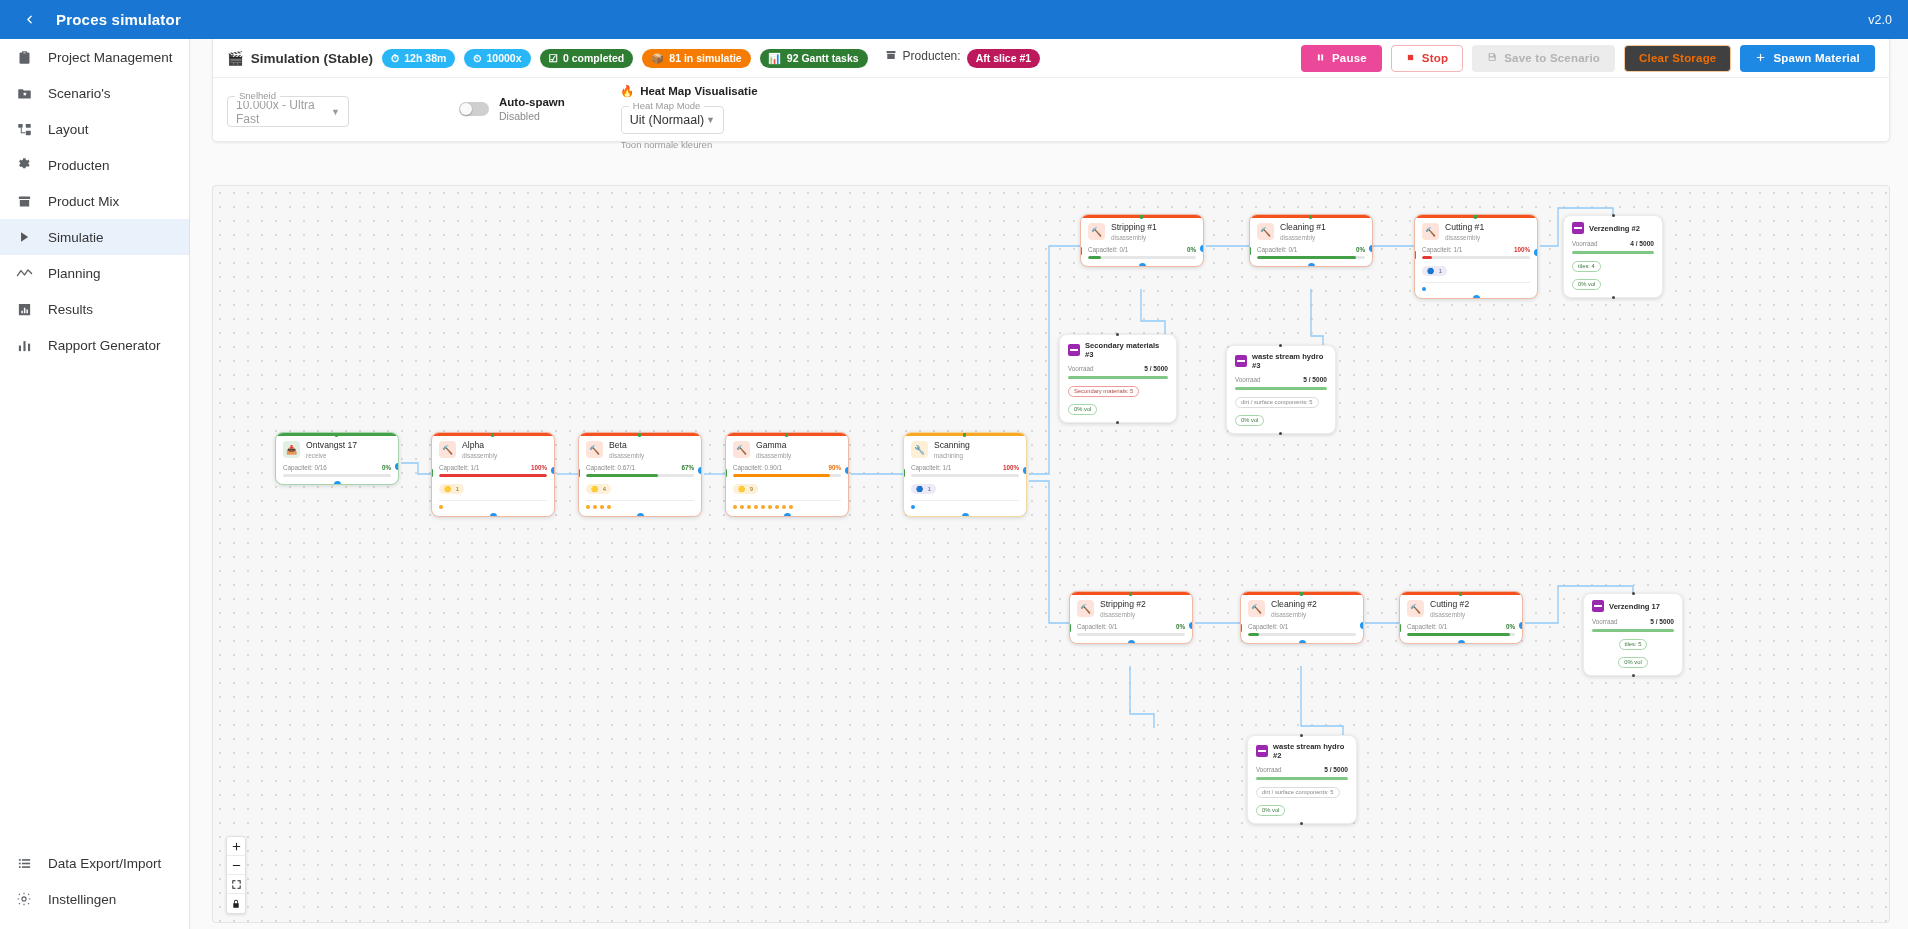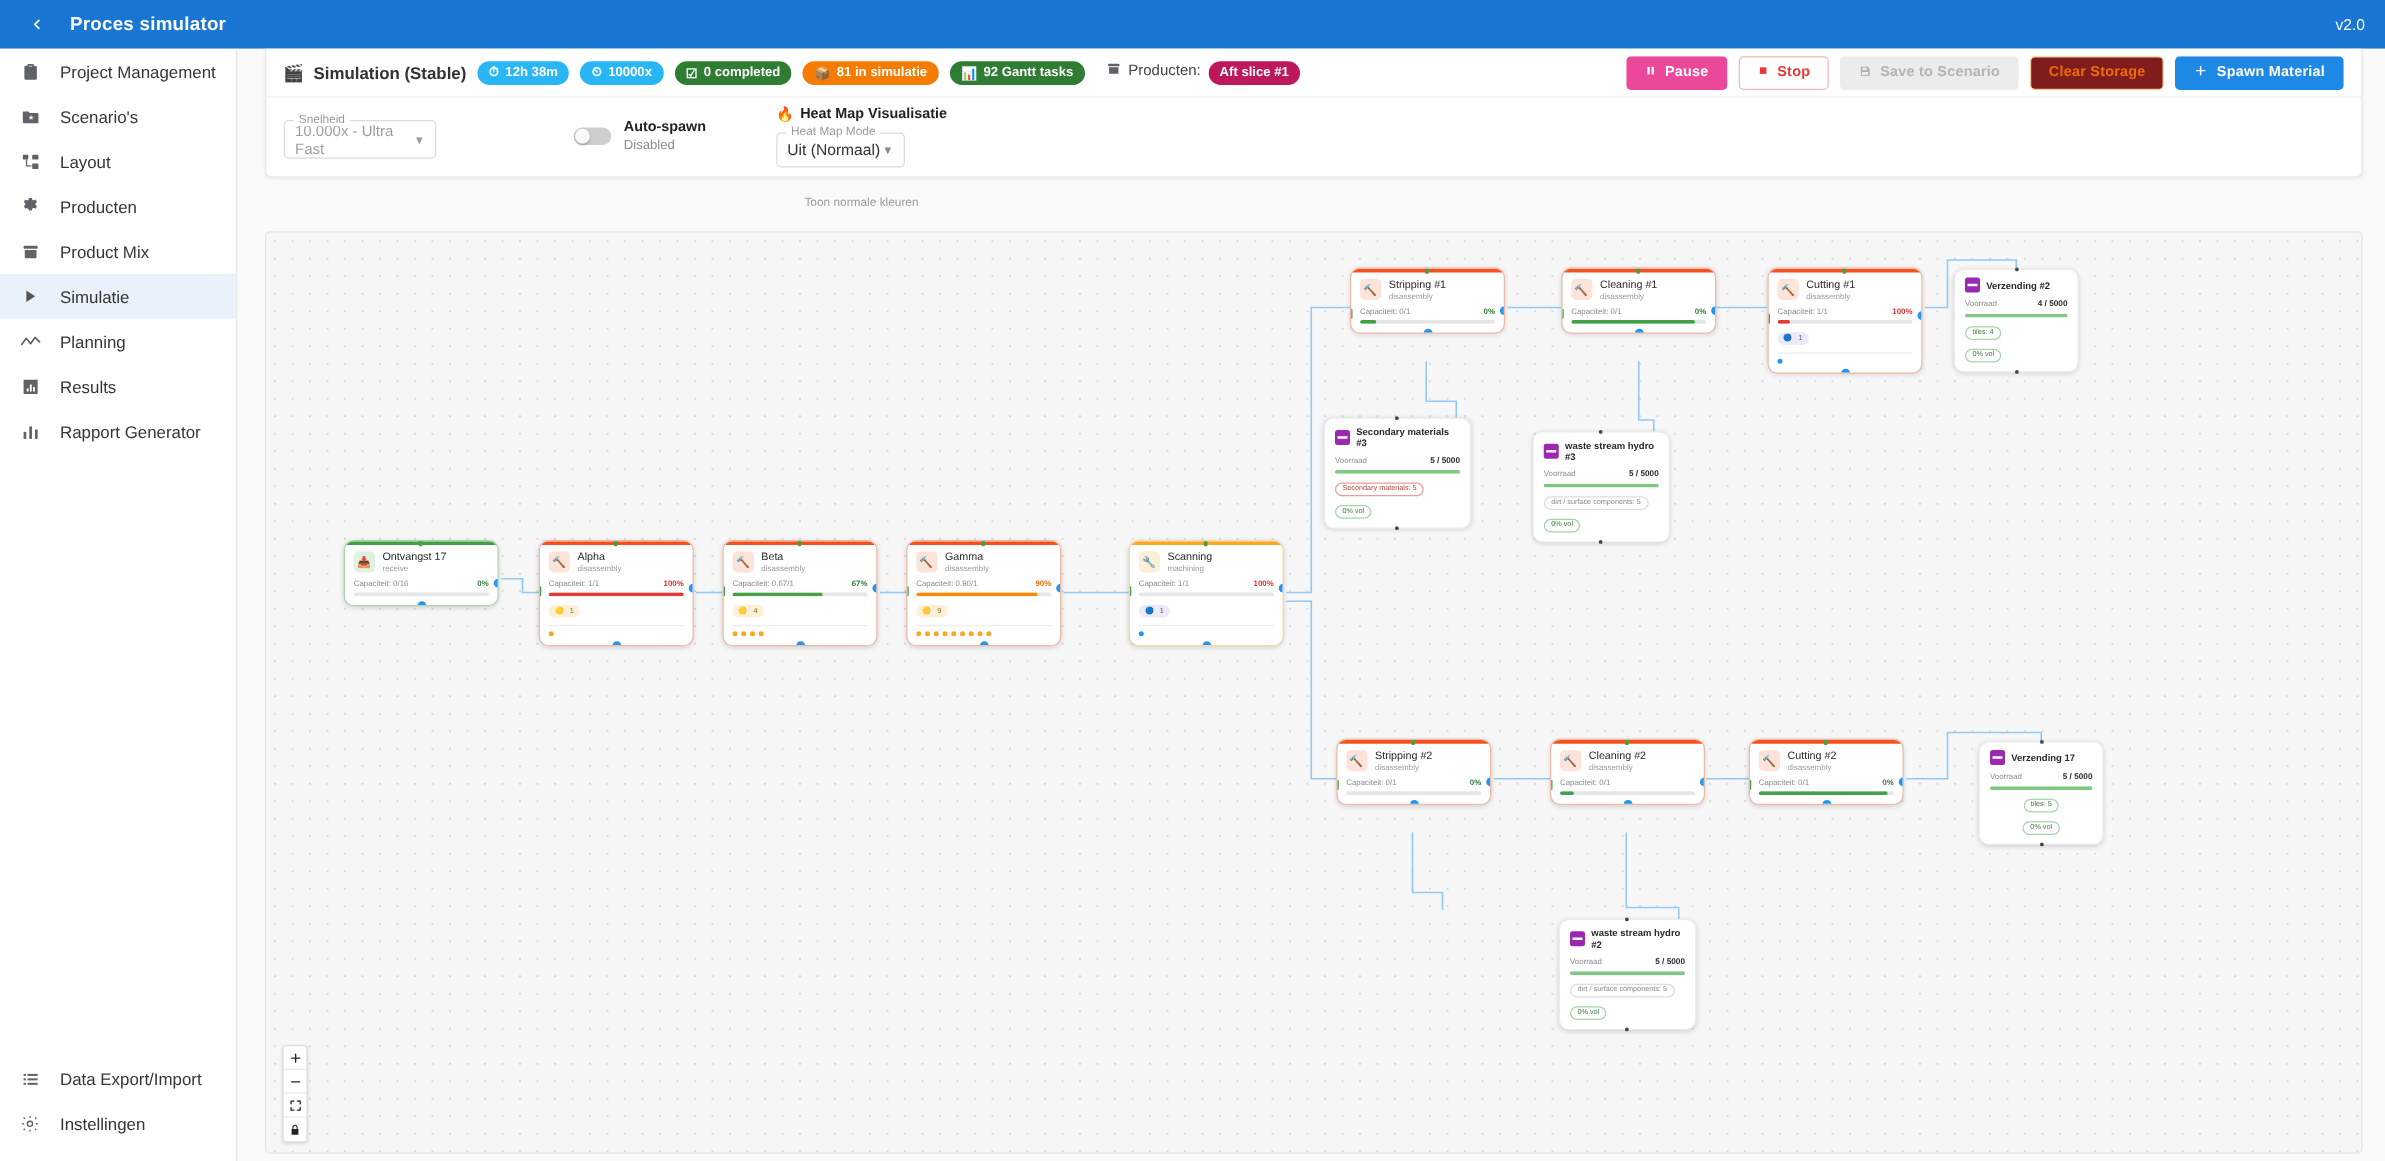"Clear Storage" .btn.out-orange { background: #7f1d1d -> #404040 }
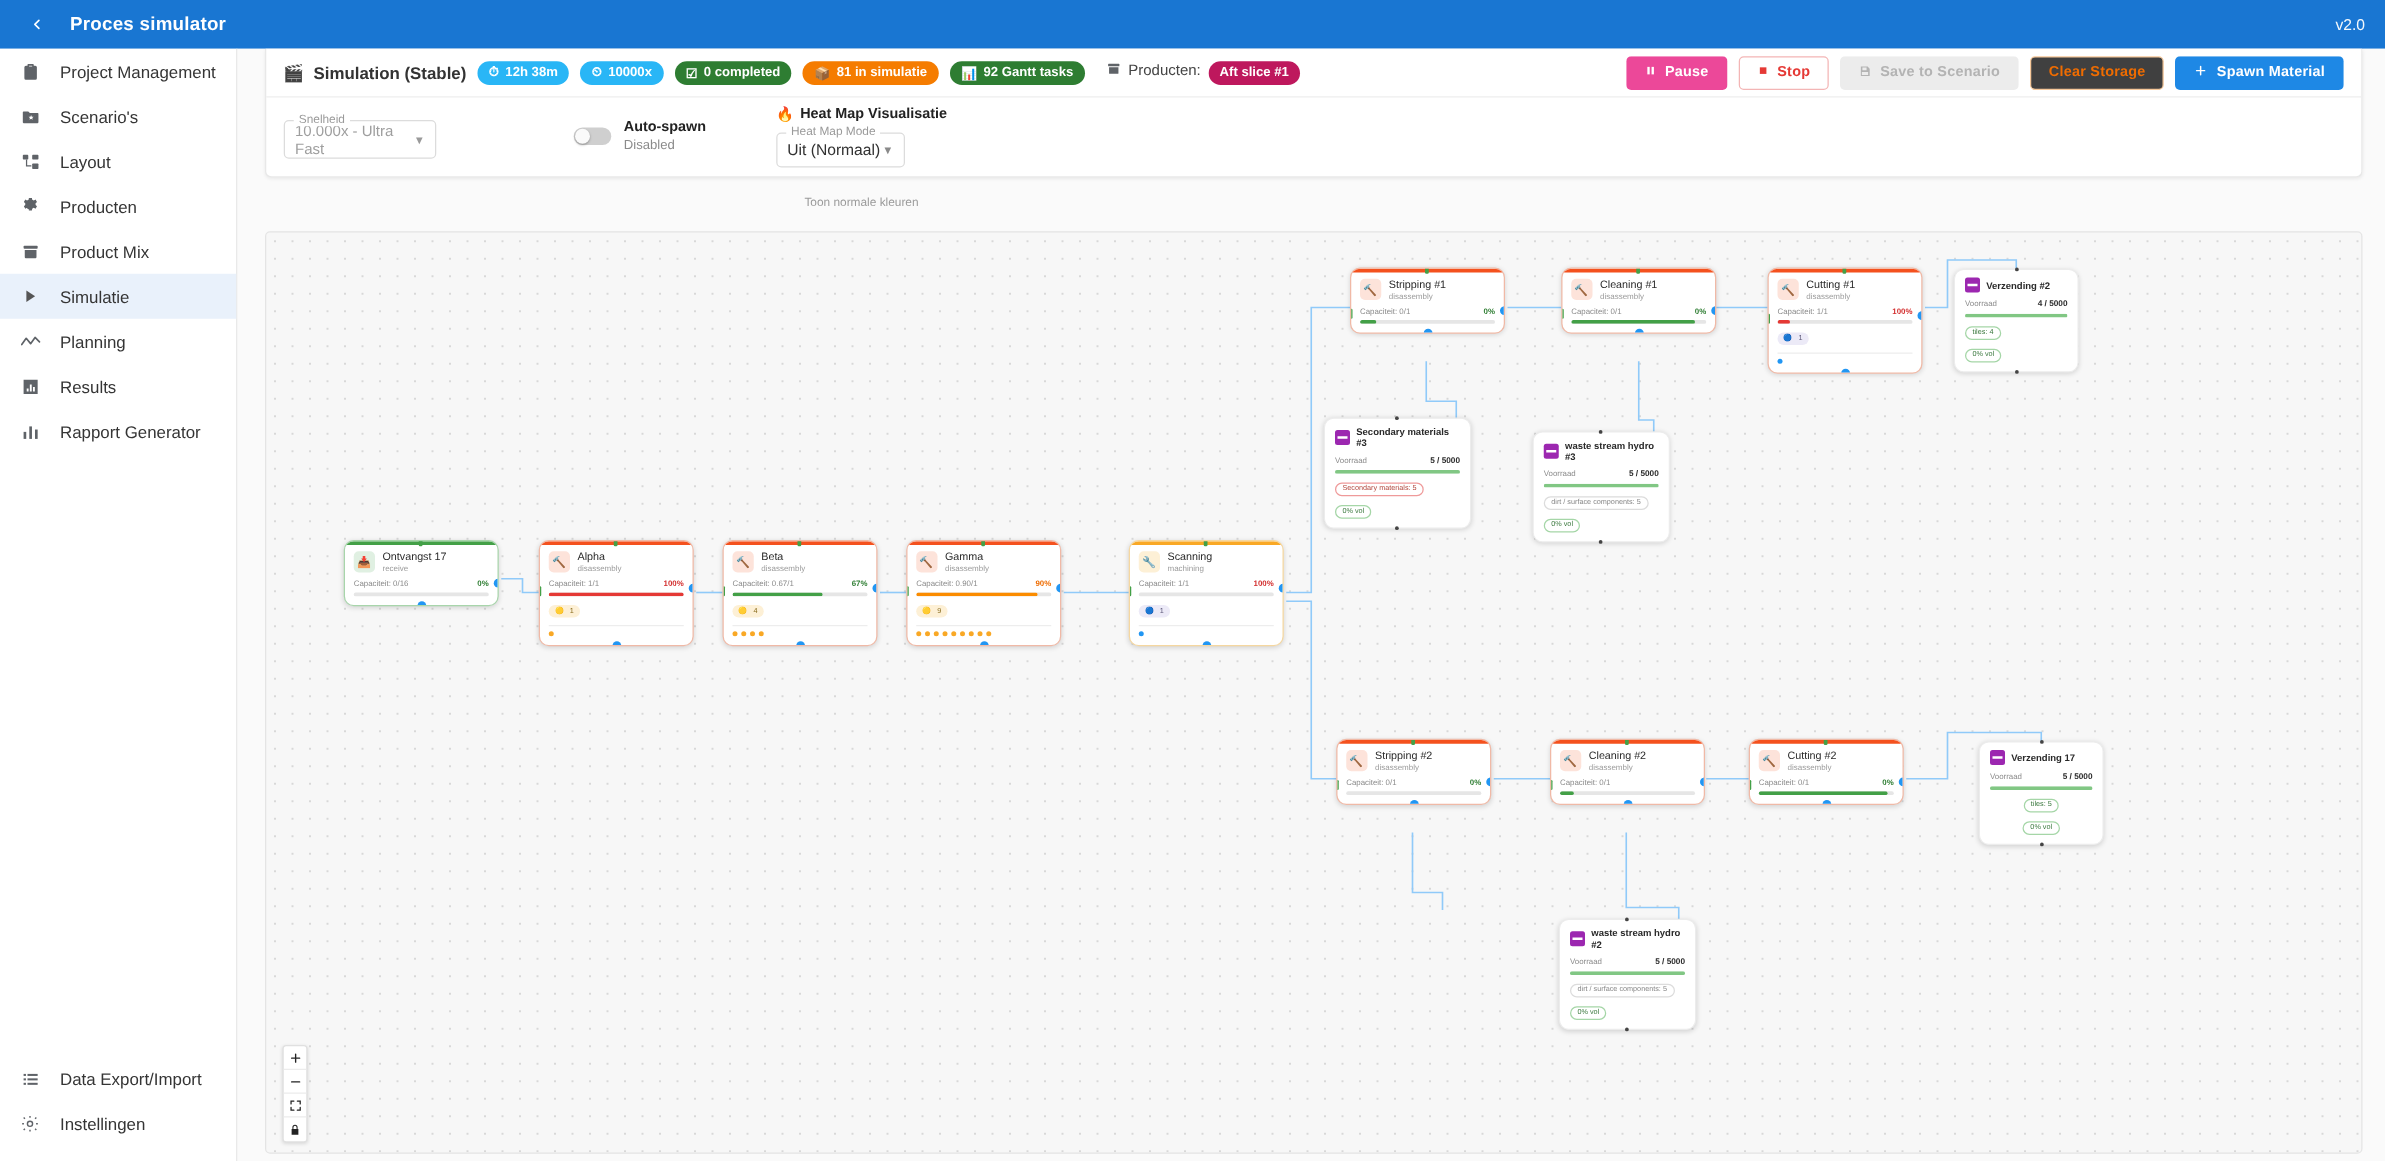"Toon normale kleuren" .heat-note { margin-top: 23px -> 5px; text-align: center -> none }
